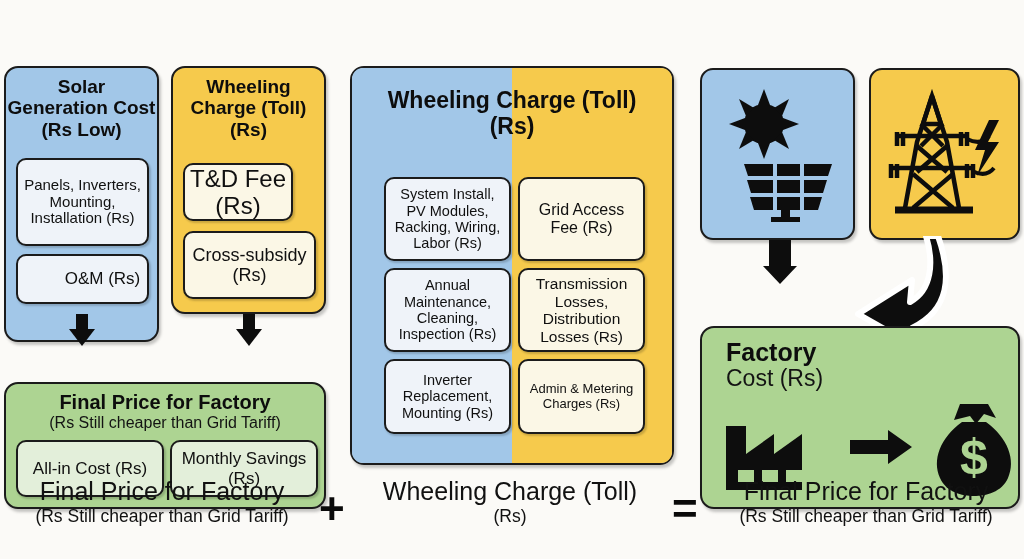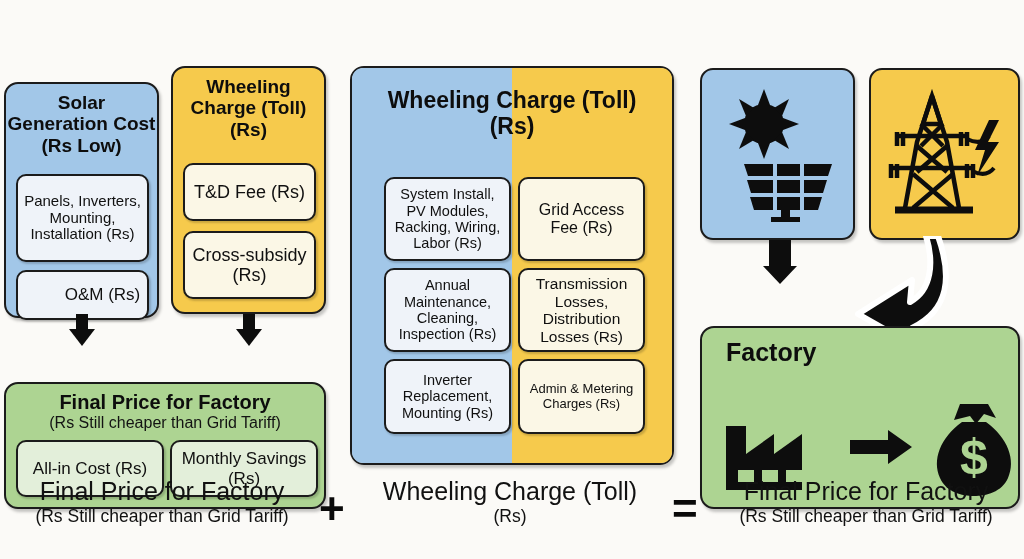"Solar" div.panel { height: 236px -> 276px; top: 82px -> 66px }
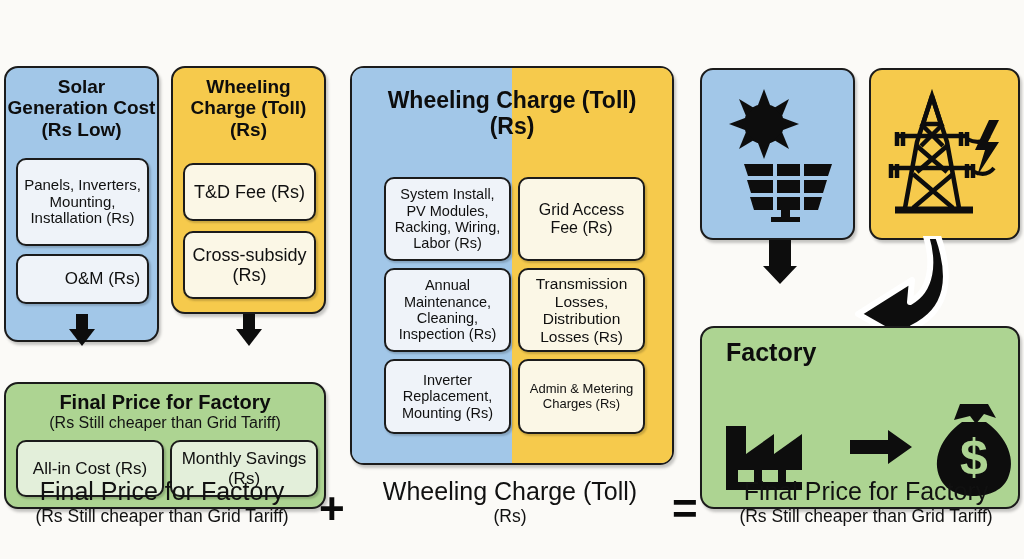"T&D Fee (Rs)" div.chip { font-size: 18px -> 24px; width: 133px -> 110px }
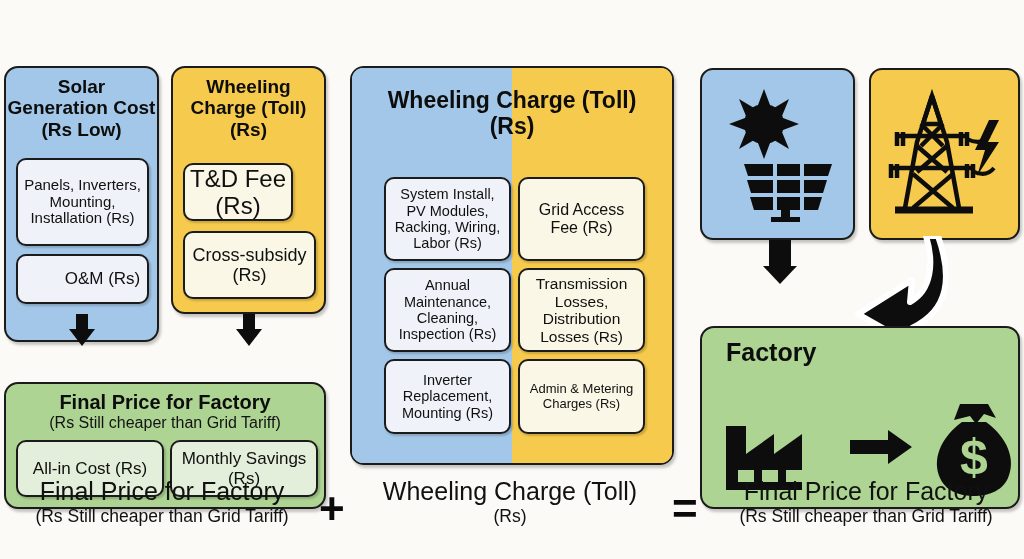"Cost (Rs)" div.panel-sub { html: none -> <div>Cost (Rs)</div> }
